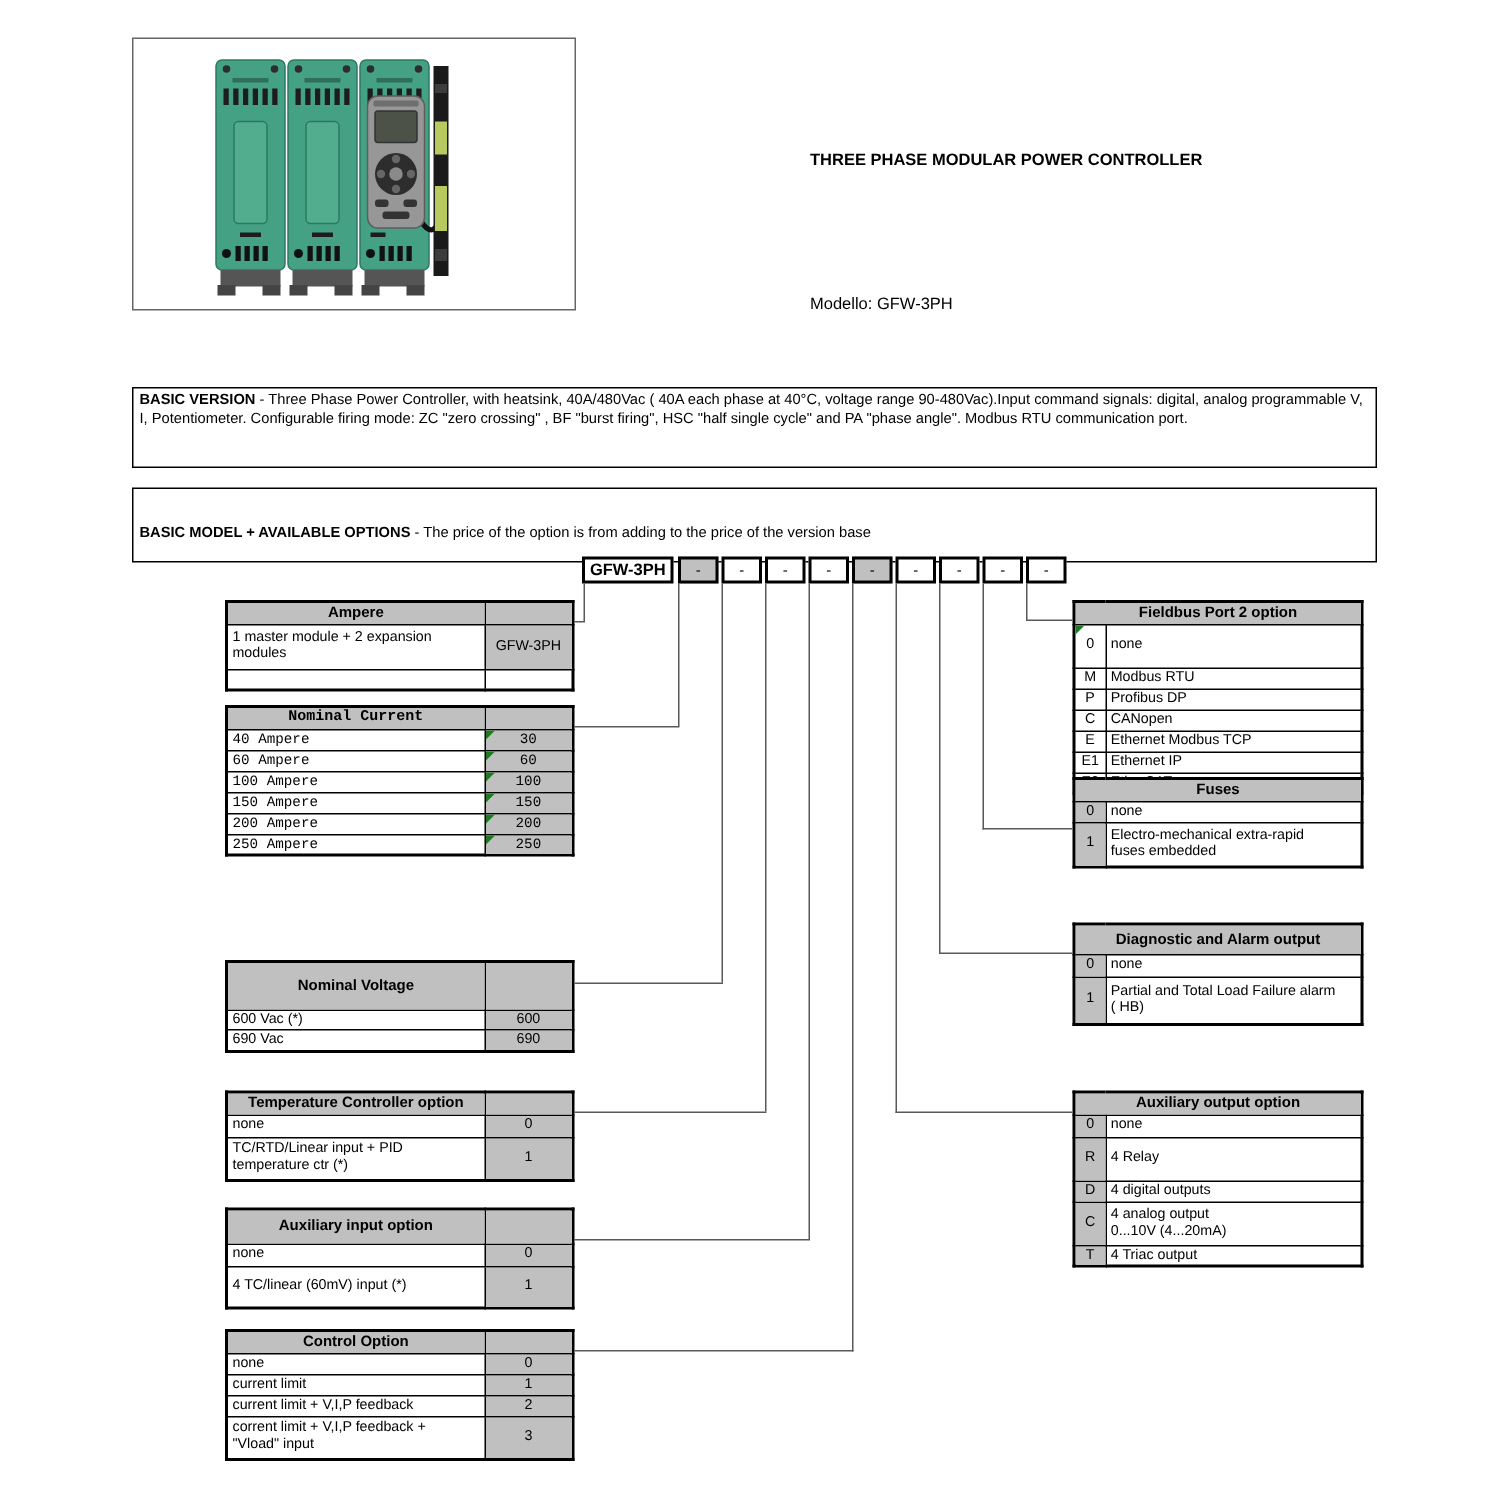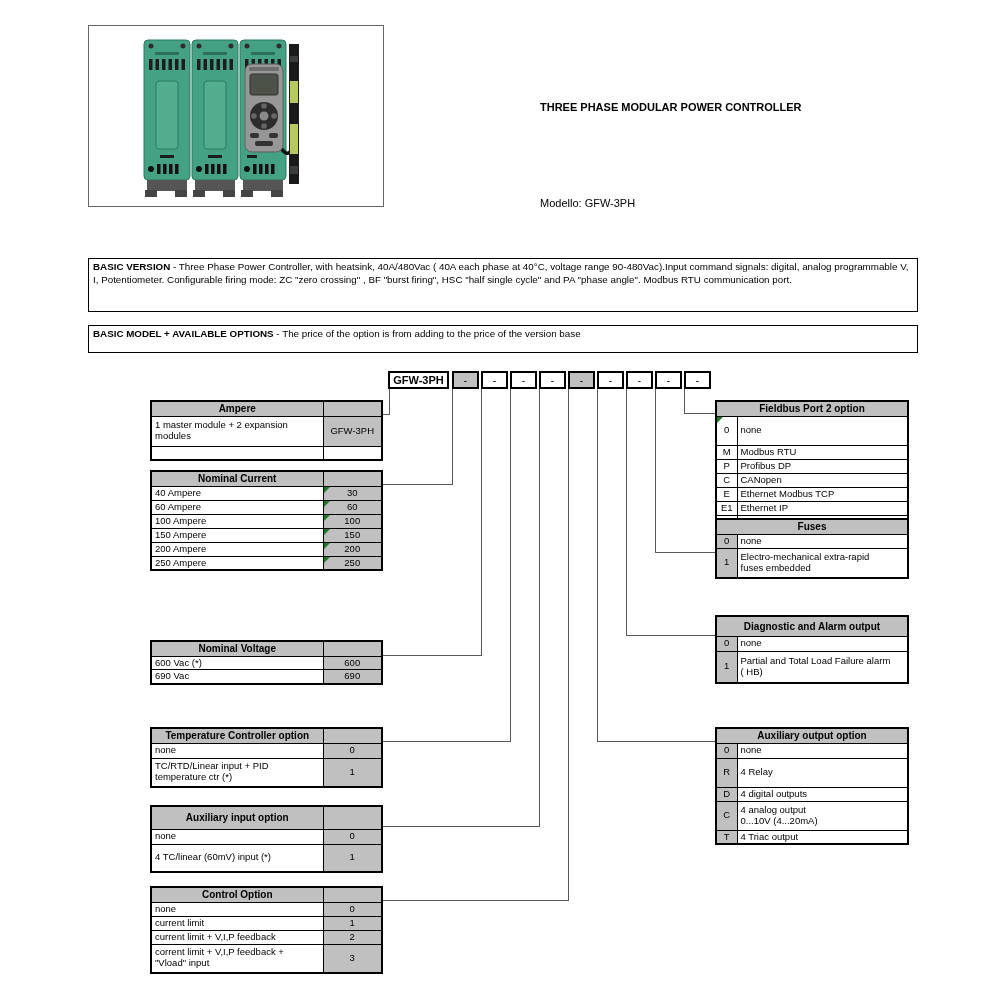"BASIC MODEL + AVAILABLE OPTIONS" #basic-model { padding-top: 2px -> 24px }
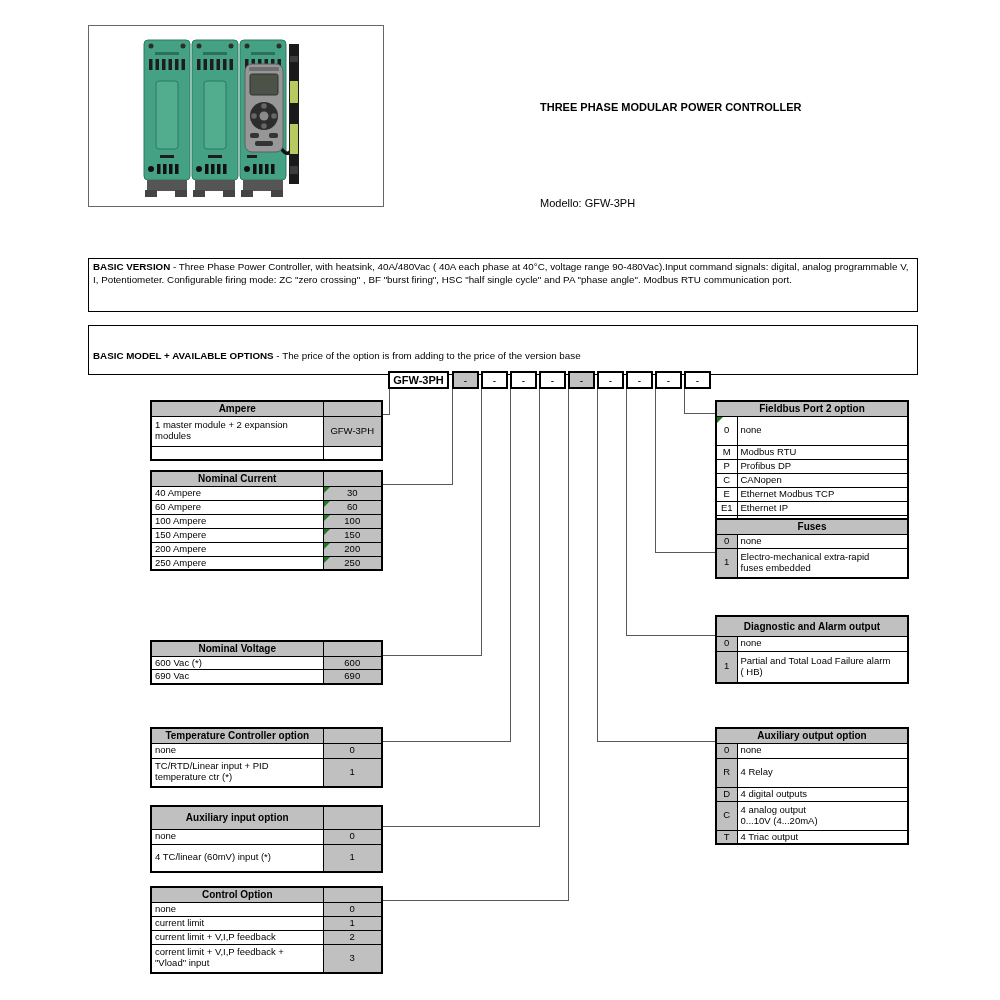"Nominal Current" table.opt { font-family: none -> Liberation Mono, monospace }
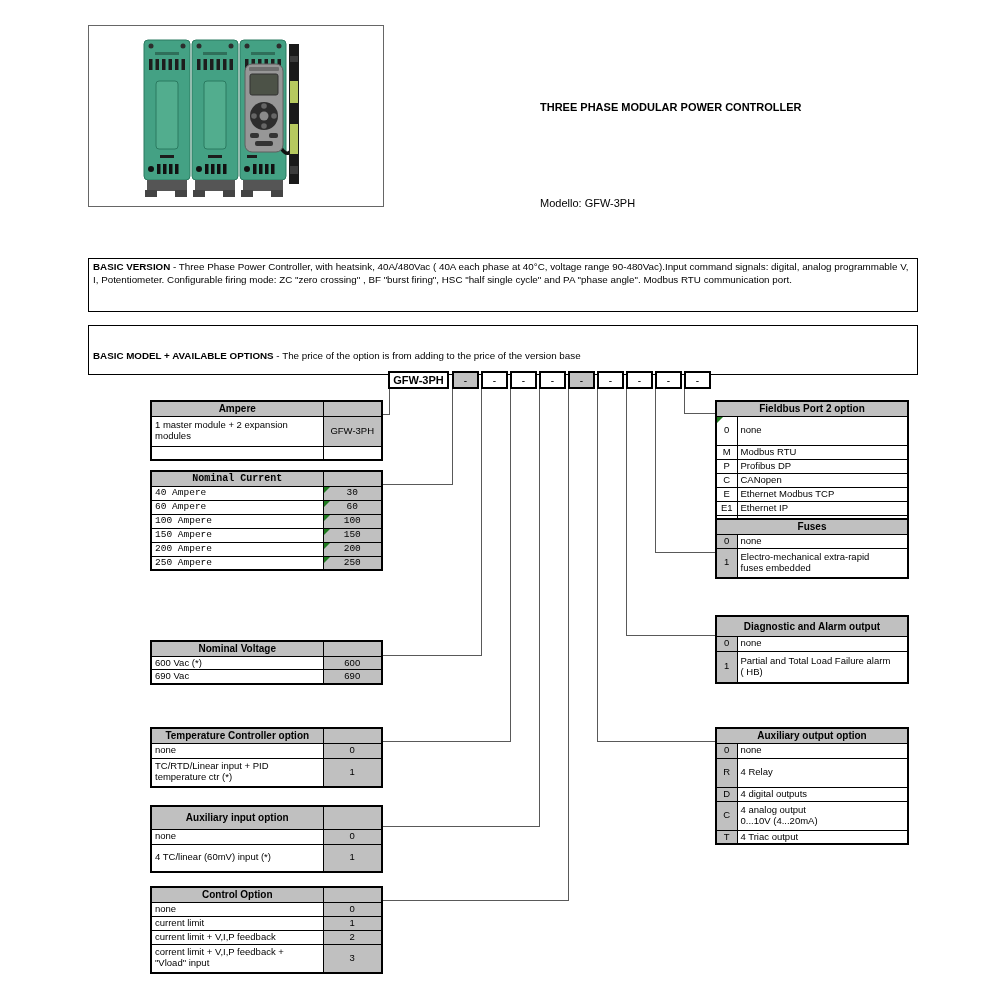"Nominal Voltage" tr { height: 15px -> 32px }
